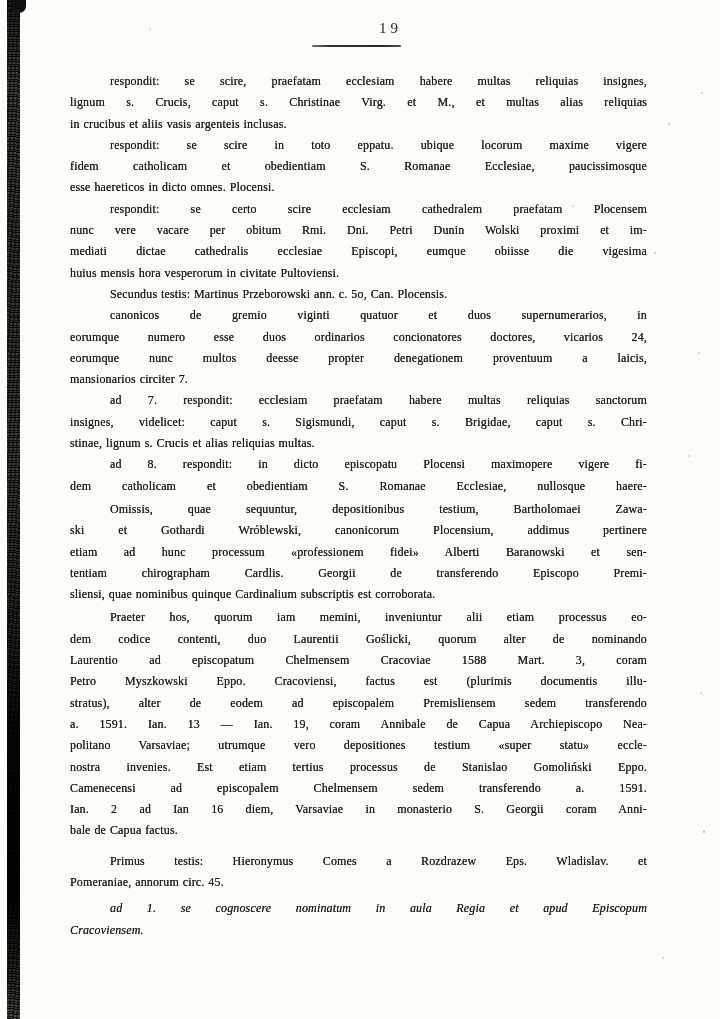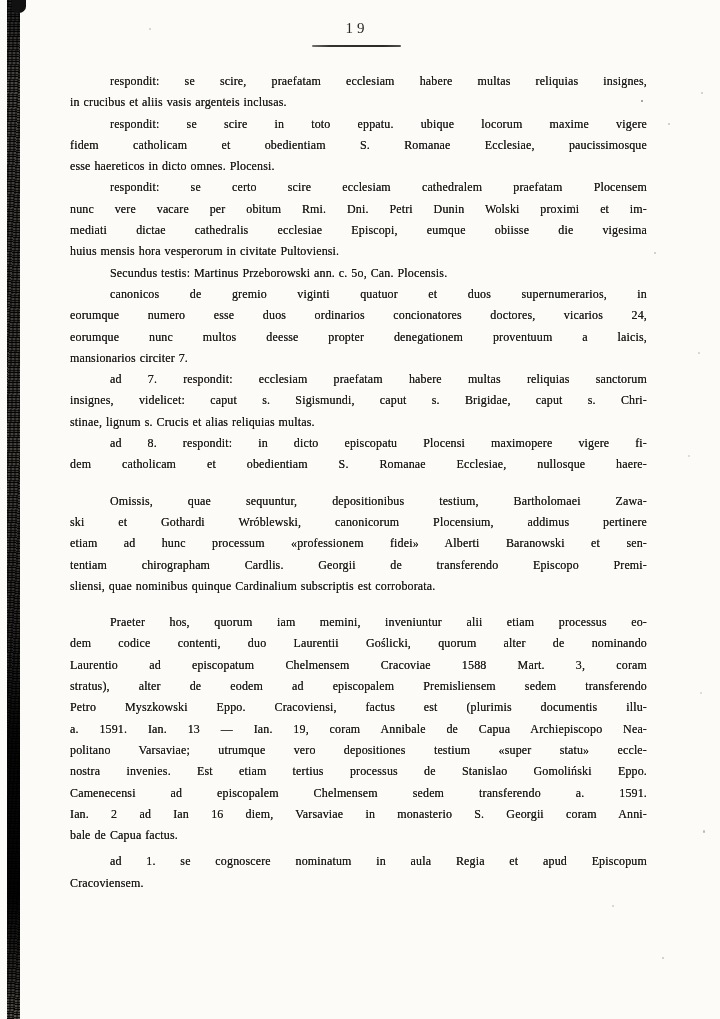"19" .pagenum { text-align: center -> right }
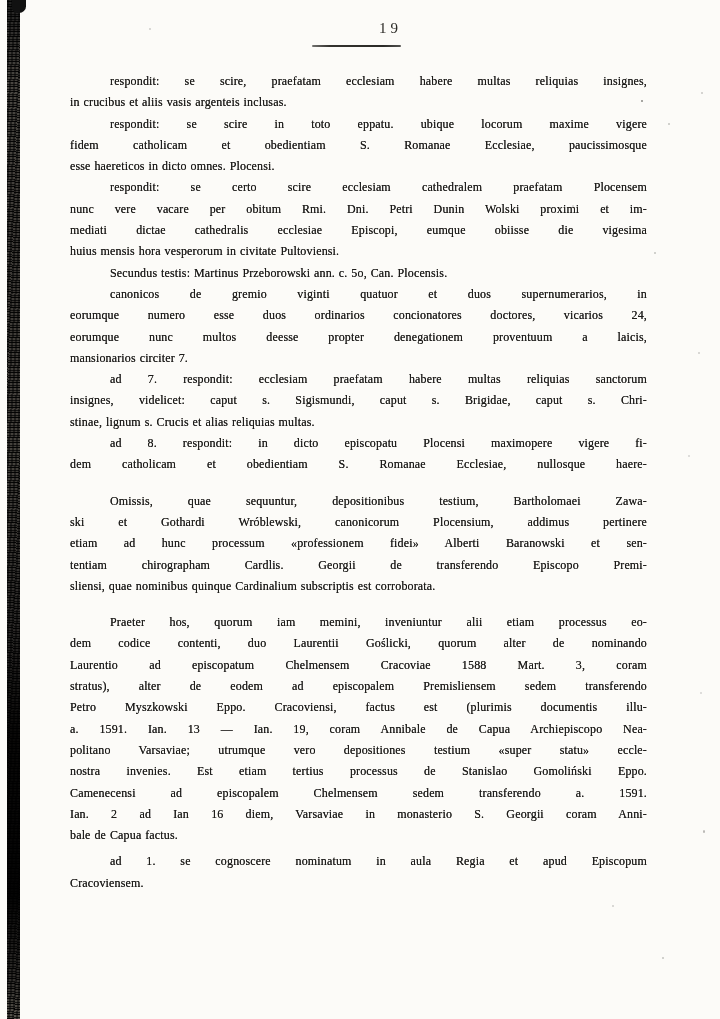"lignum s. Crucis, caput s." div.line { html: none -> <div>lignum s. Crucis, caput s. Christinae Virg. et M., et multas alias reliquias</div> }
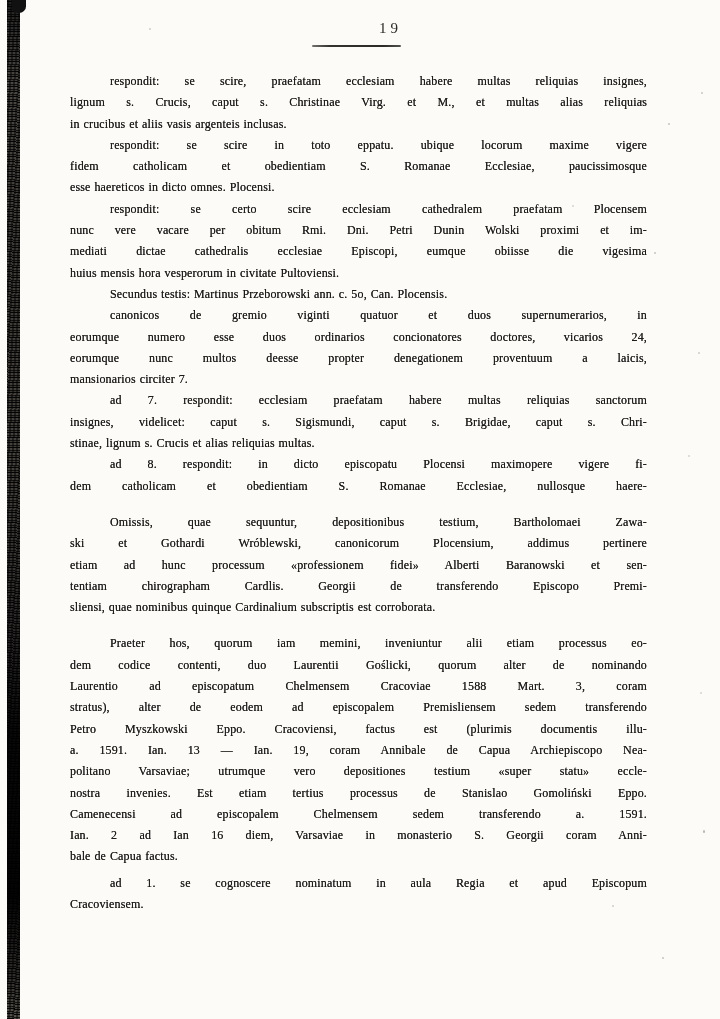"Omissis, quae sequuntur, depositionibus" .gap-3 { margin-top: 15px -> 2px }
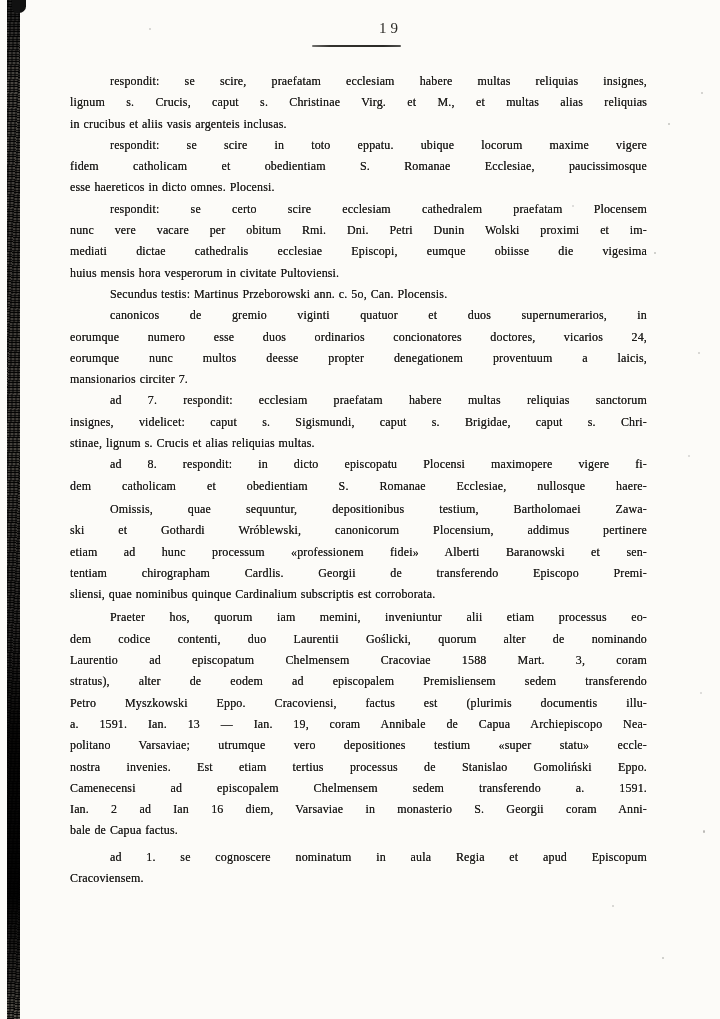"stratus), alter de eodem ad" div.line { order: before "Petro Myszkowski Eppo. Cracoviensi," -> after "Petro Myszkowski Eppo. Cracoviensi," }
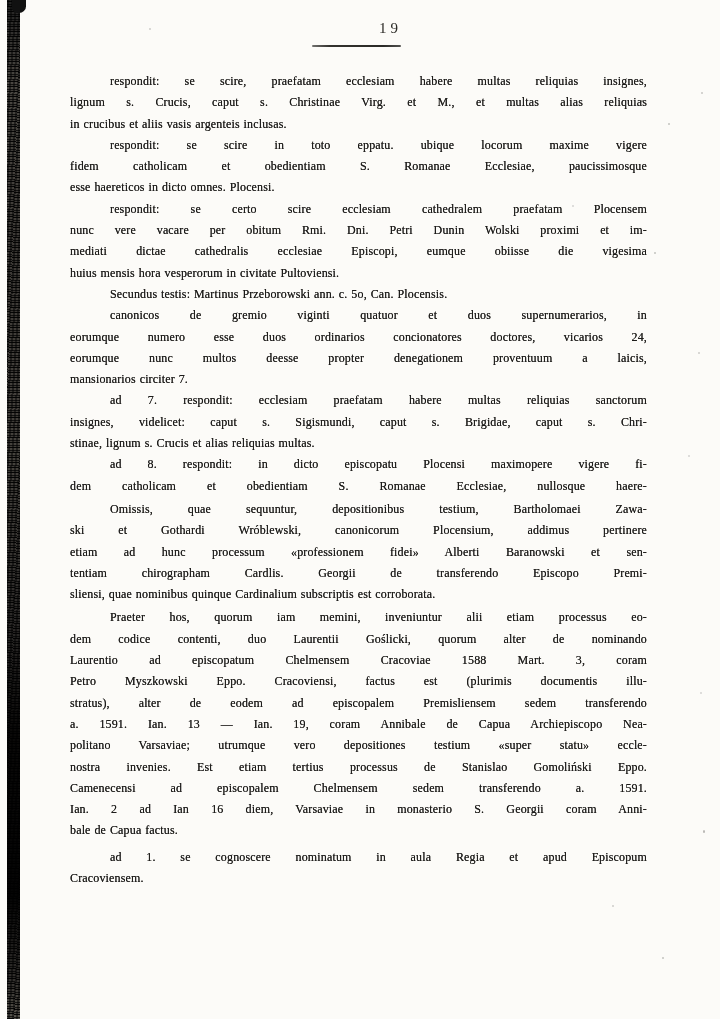"Primus testis: Hieronymus Comes a" div.para { html: none -> <div> <div>Primus testis: Hieronymus Comes a Rozdrazew Eps. Wladislav. et</div> <div>Pomeraniae, annorum circ. 45.</div> </div> }
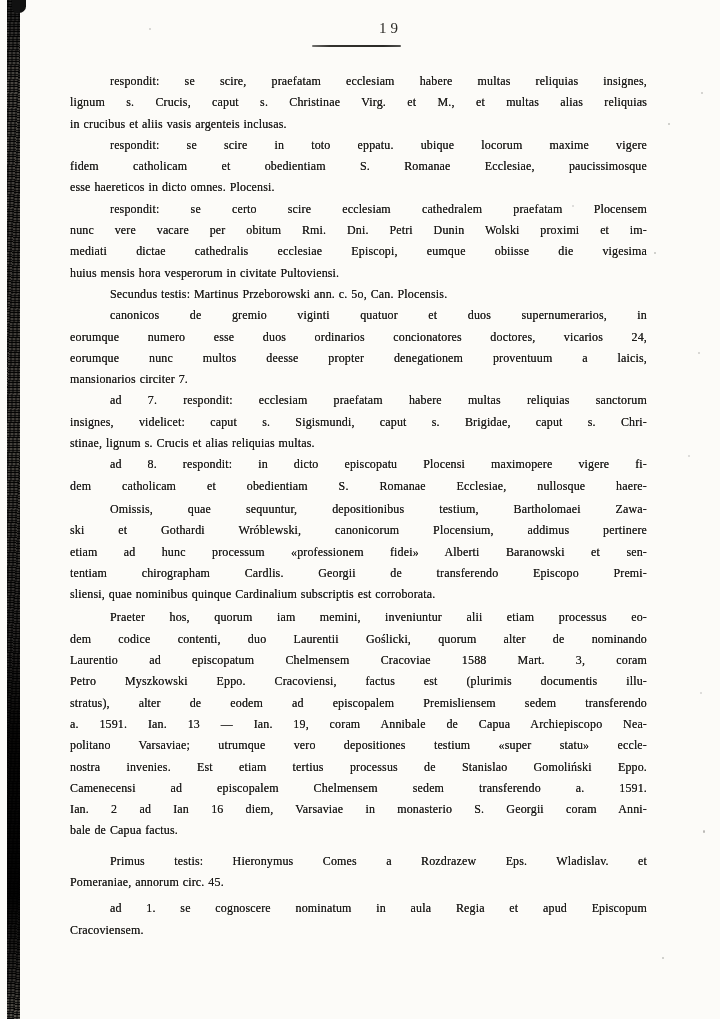"ad 1. se cognoscere nominatum" .gap-5 { font-style: none -> italic }
